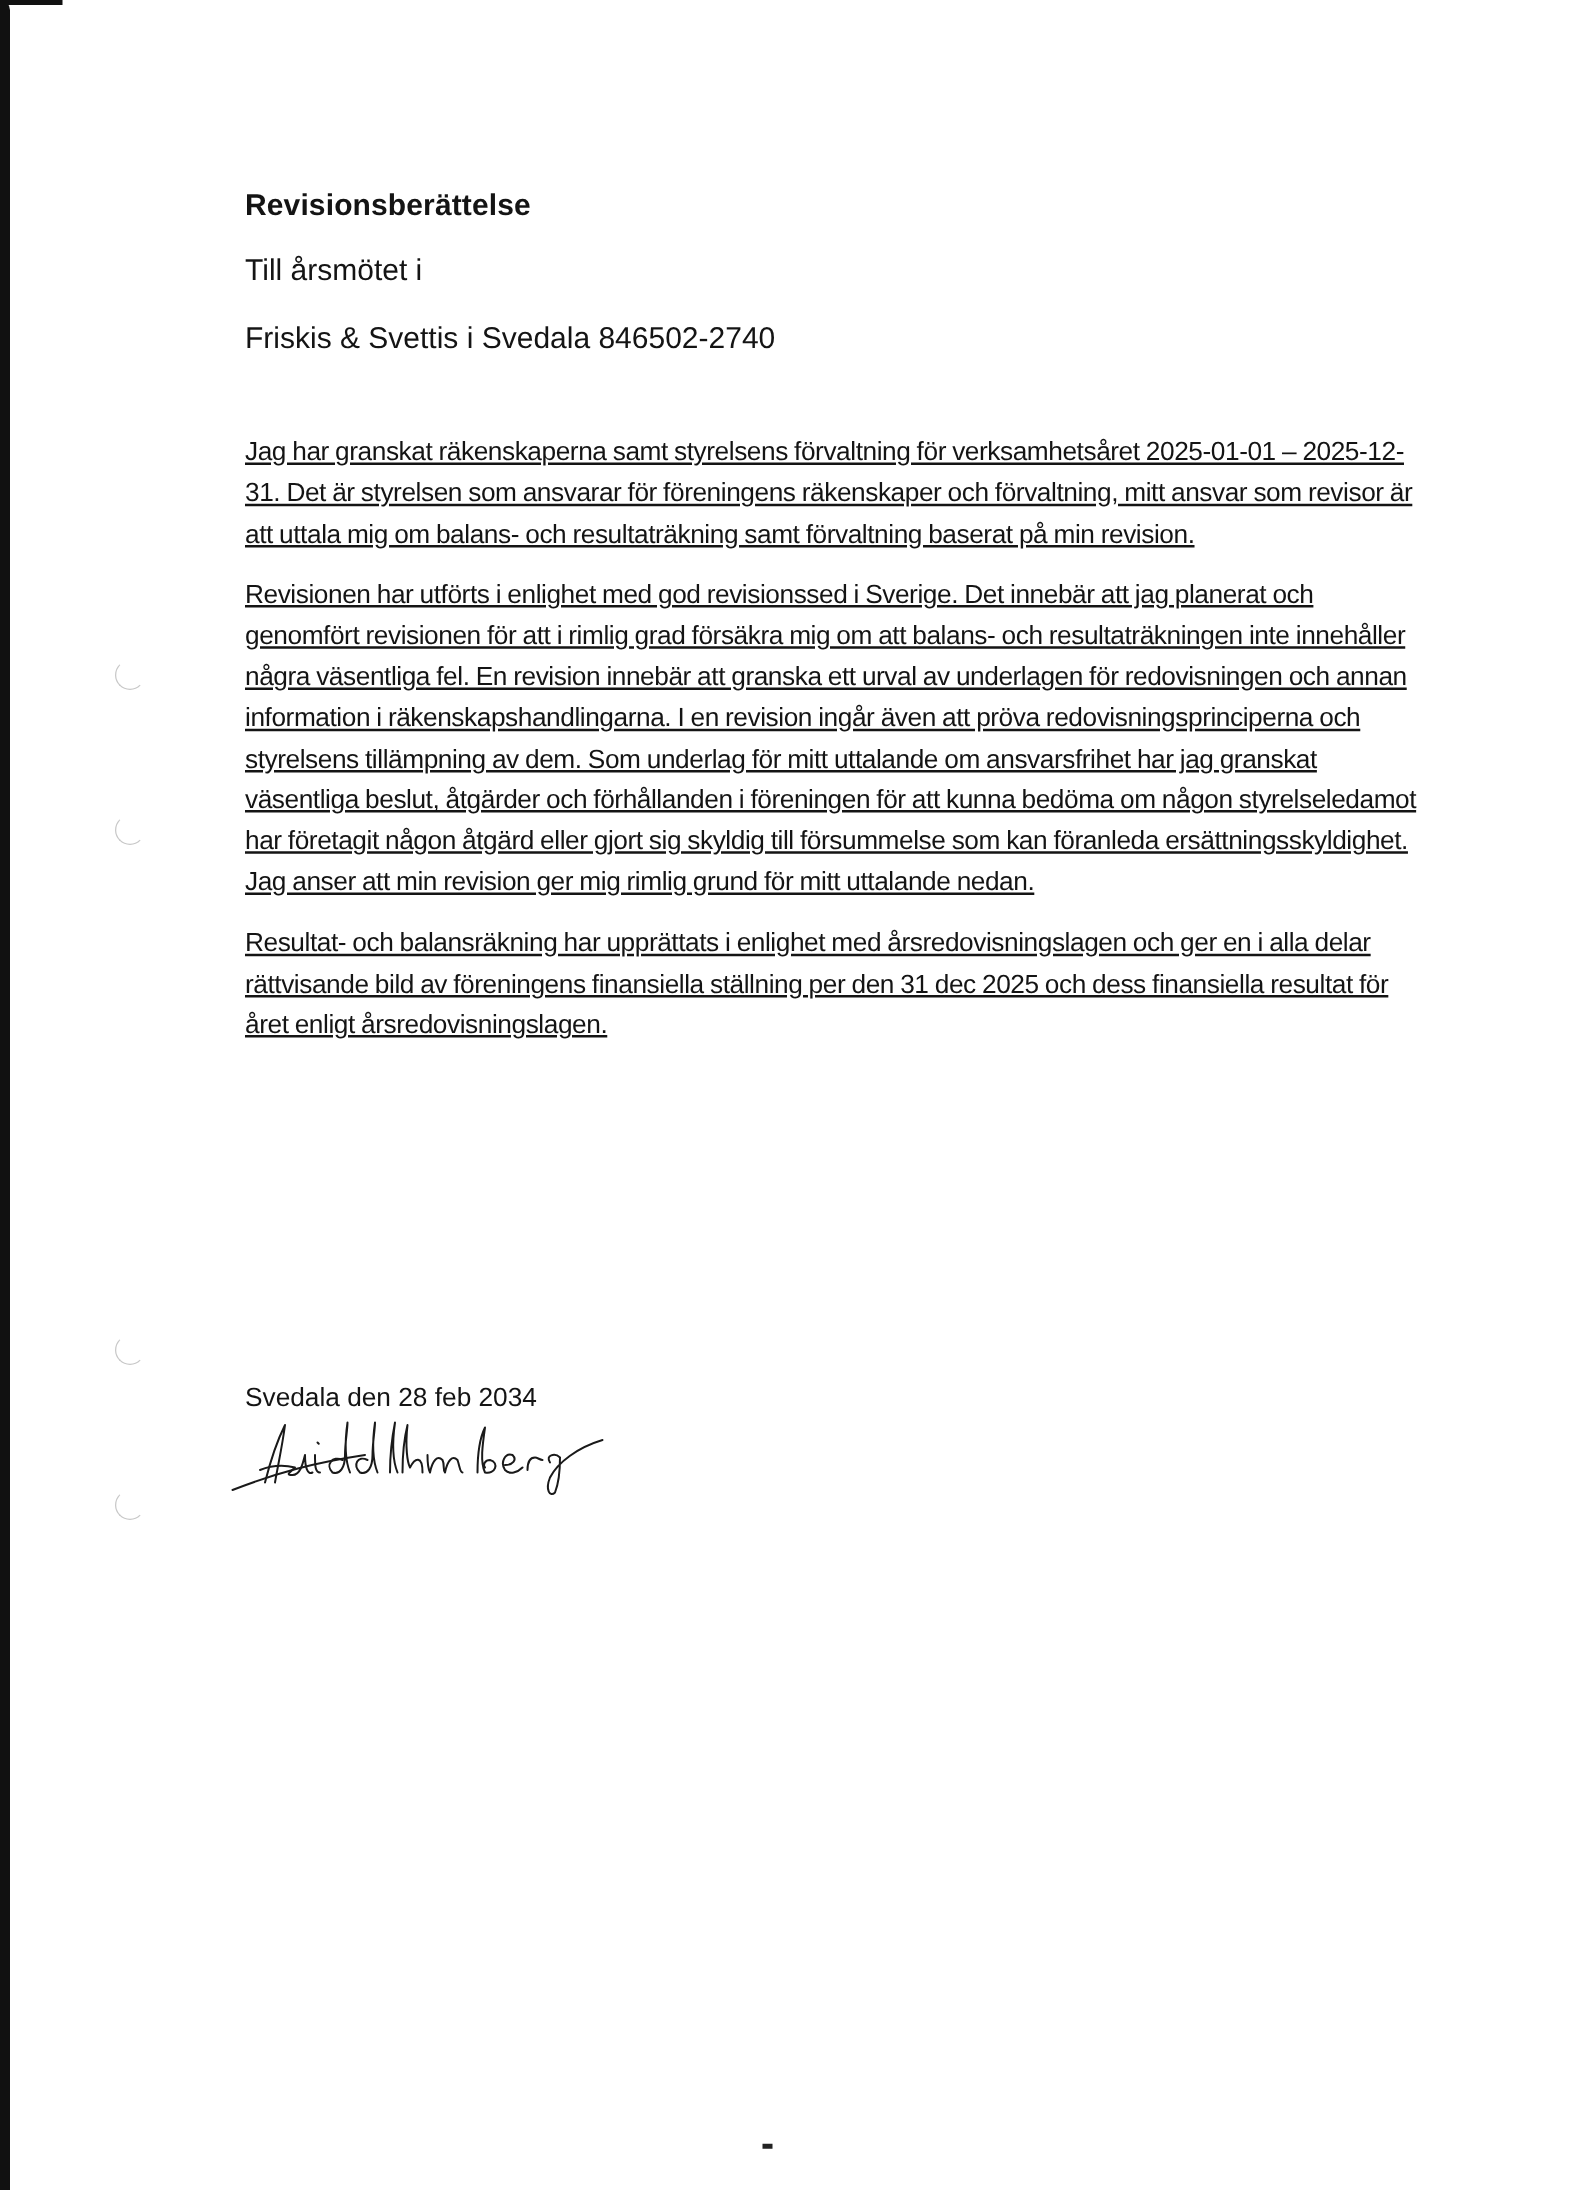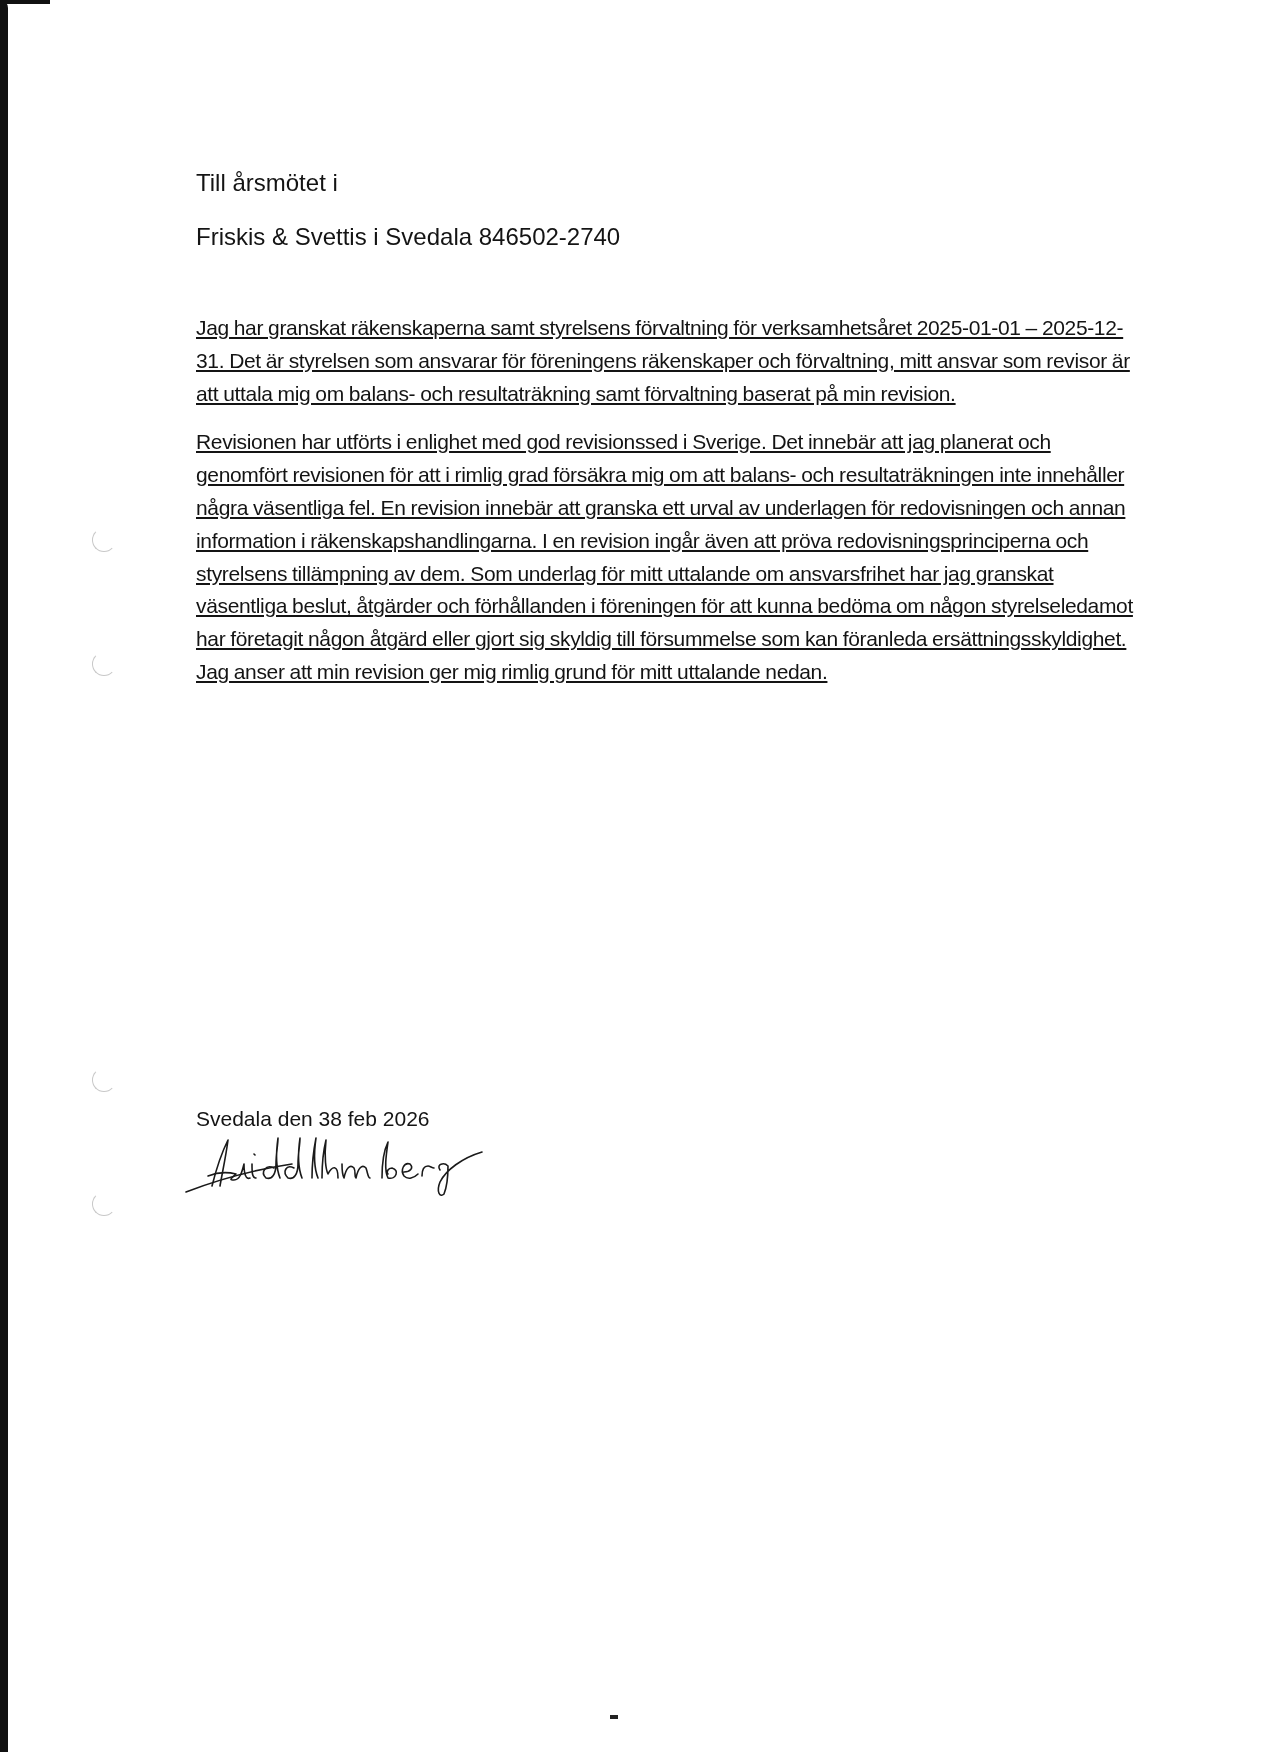"Revisionsberättelse" h1.title { html: none -> <h1>Revisionsberättelse</h1> }
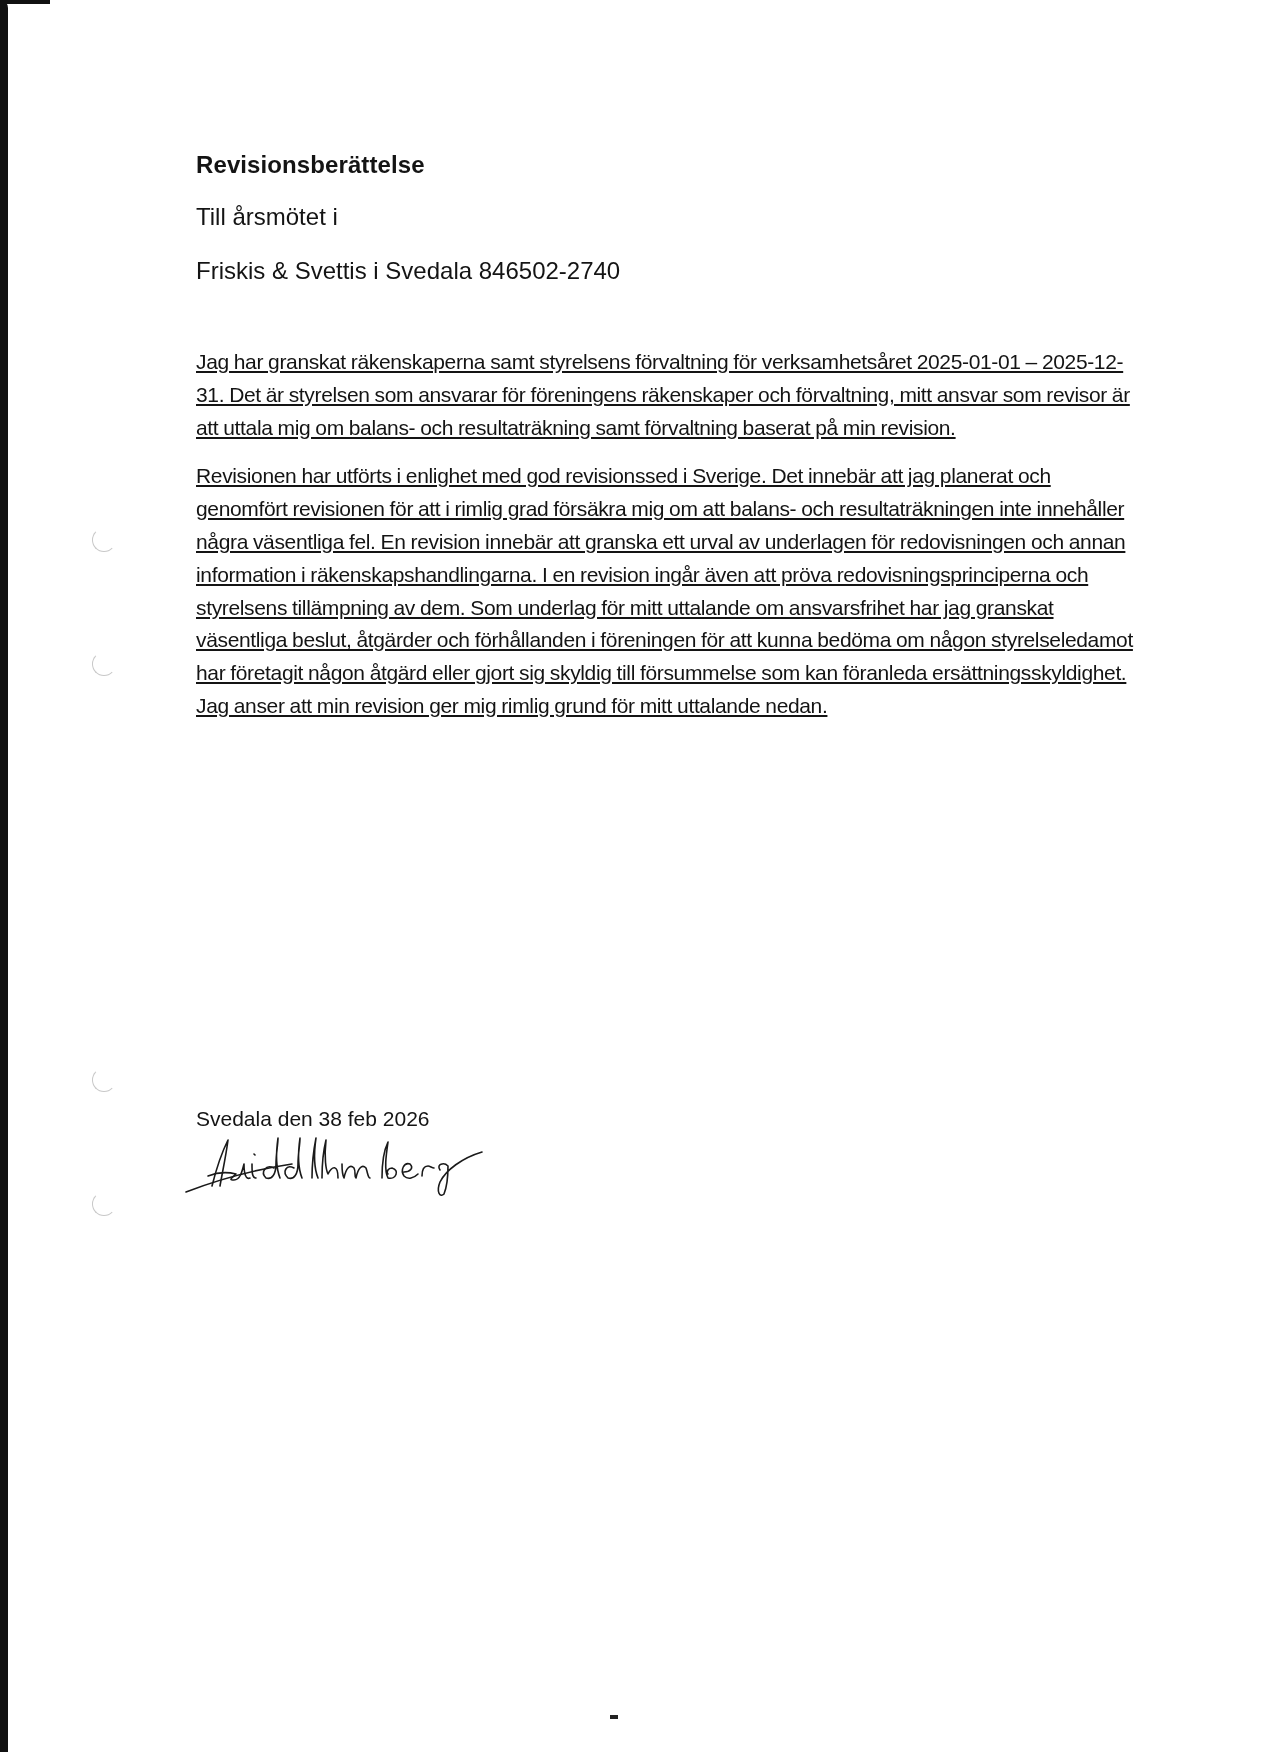"Resultat- och balansräkning har" p.para { html: none -> <p>Resultat- och balansräkning har upprättats i enlighet med årsredovisningslagen och ger en i alla delar rättvisande bild av föreningens finansiella ställning per den 31 dec 2025 och dess finansiella resultat för året enligt årsredovisningslagen.</p> }
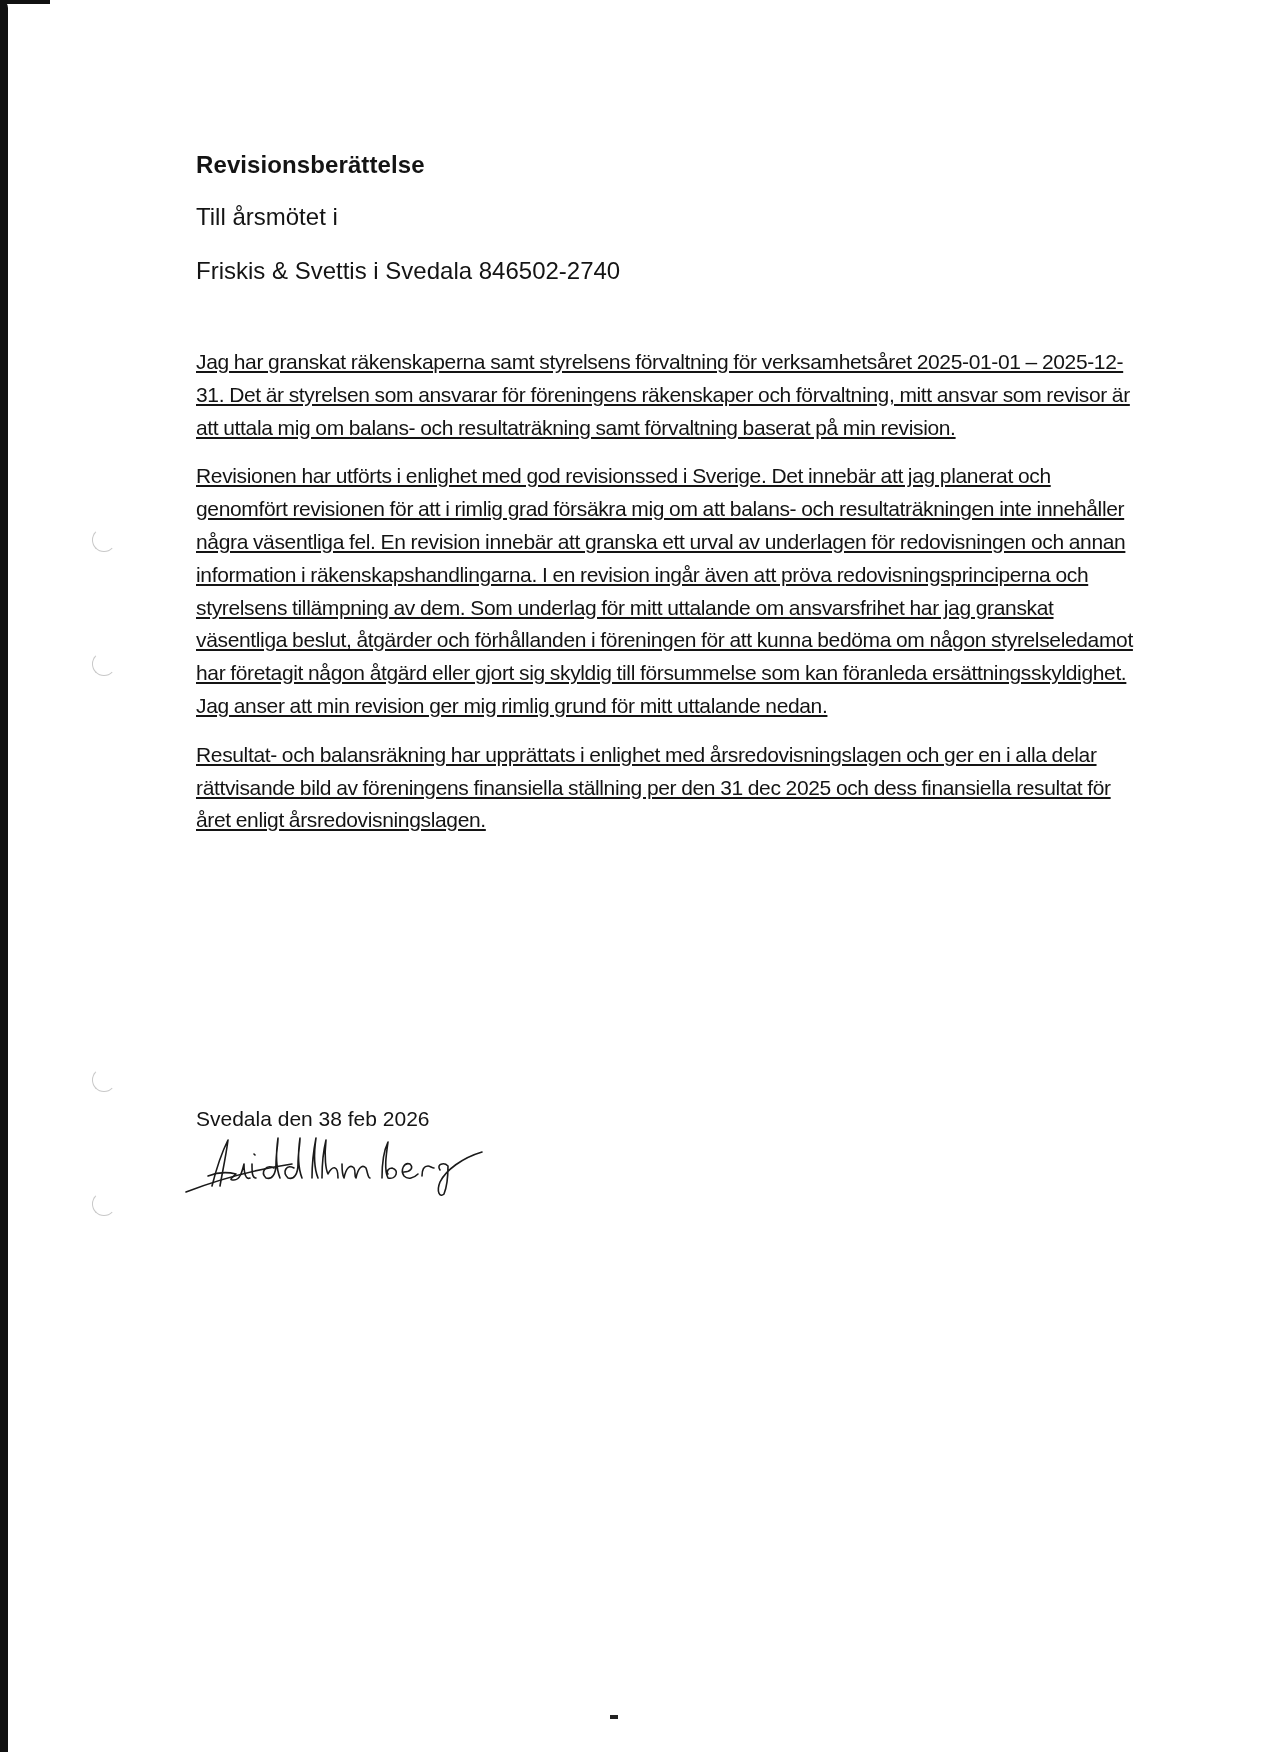"Svedala den 38 feb 2026" p.sig-place-date { text: 38 feb 2026 -> 28 feb 2034 }
